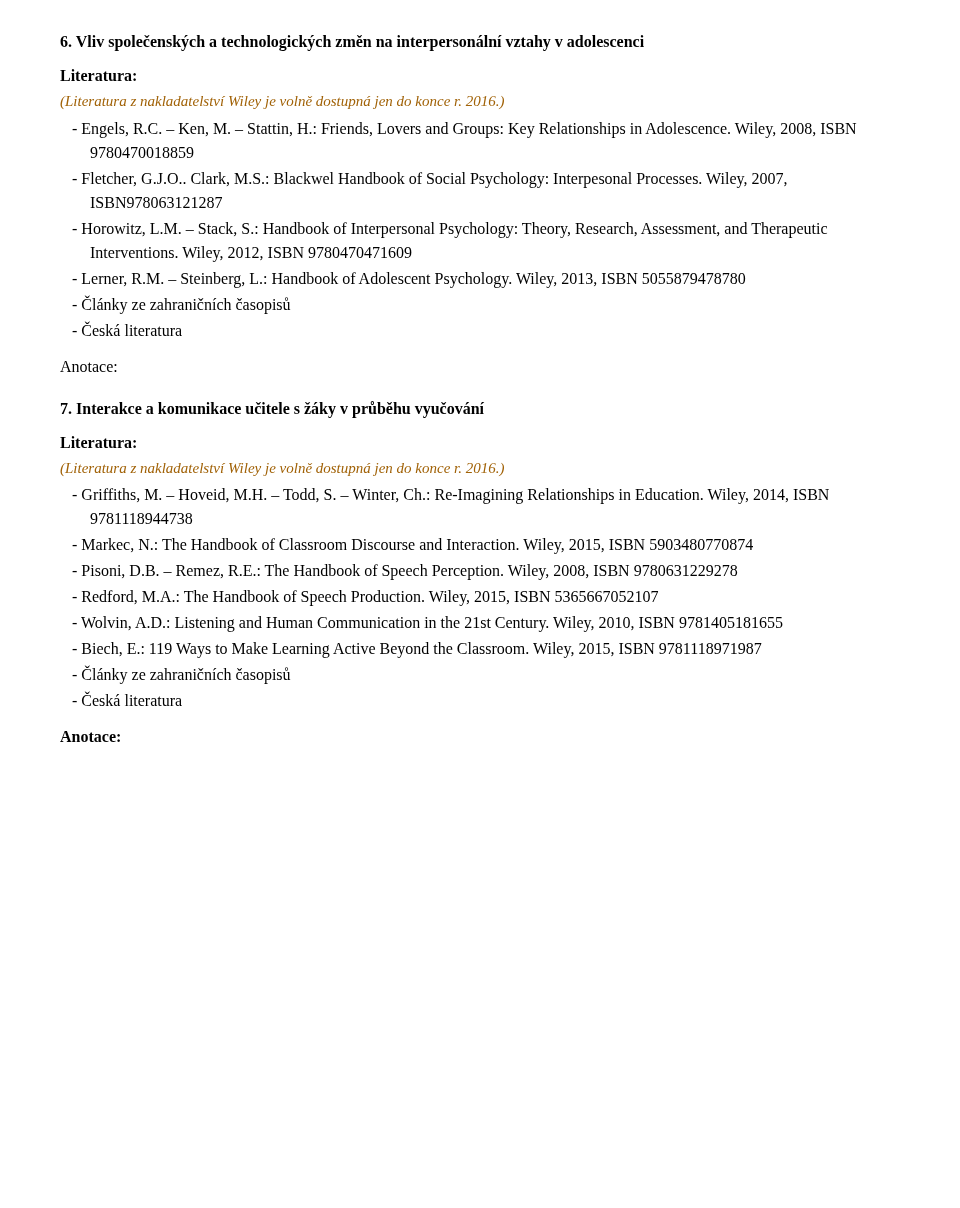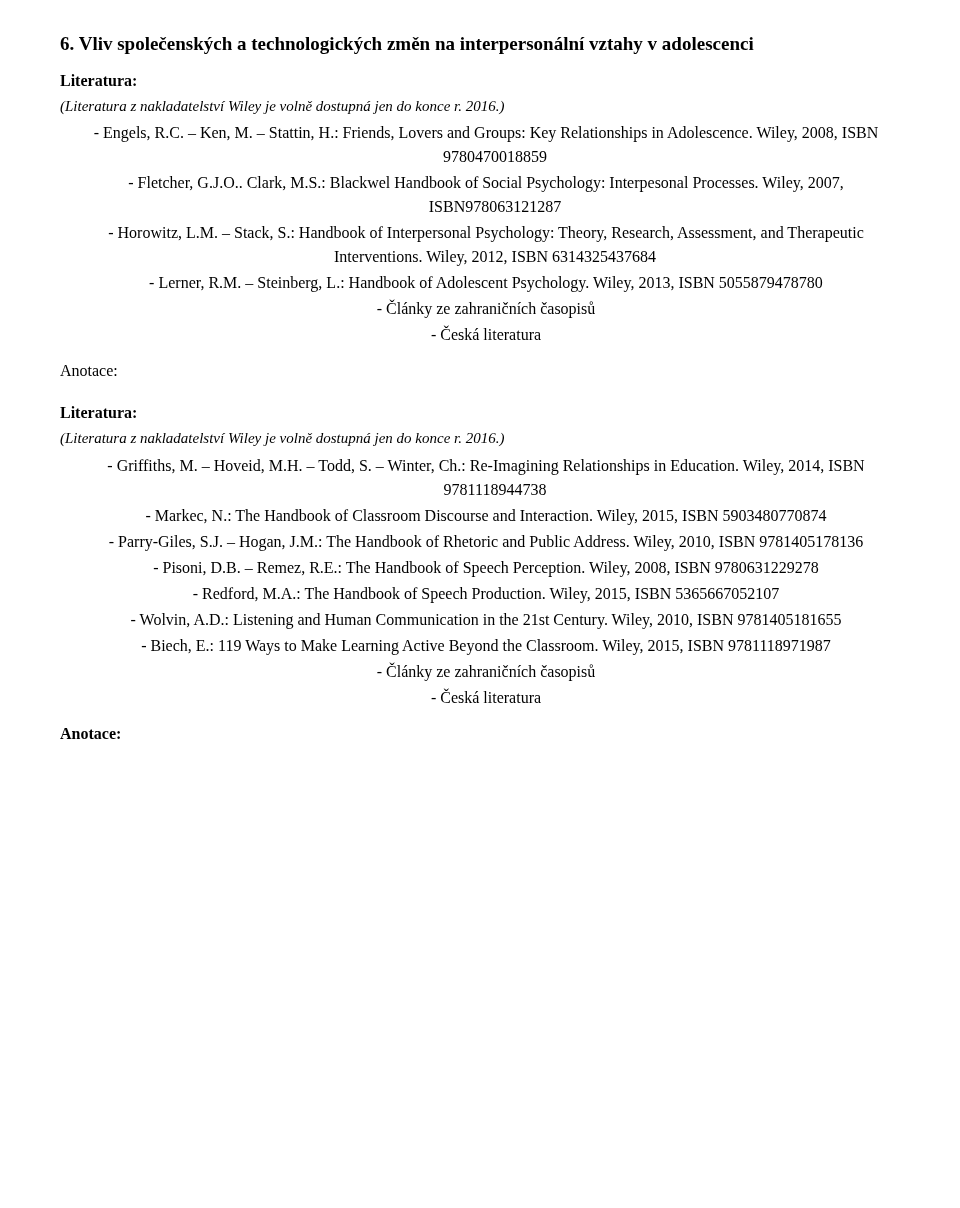"6. Vliv společenských a technologických" .section-heading { font-size: 19px -> 16px }
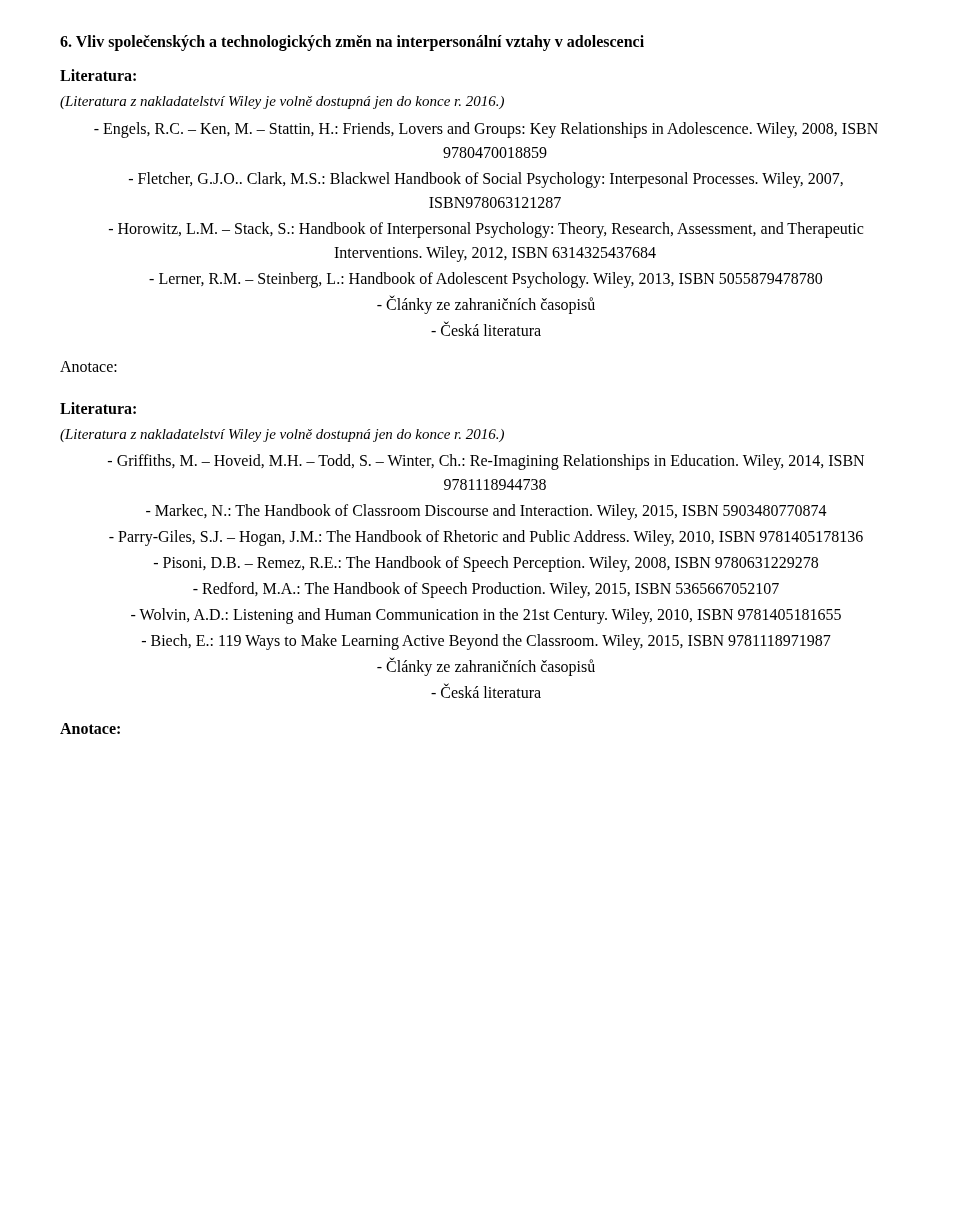"(Literatura z nakladatelství Wiley je" .wiley-italic { color: #000000 -> #a16207 }
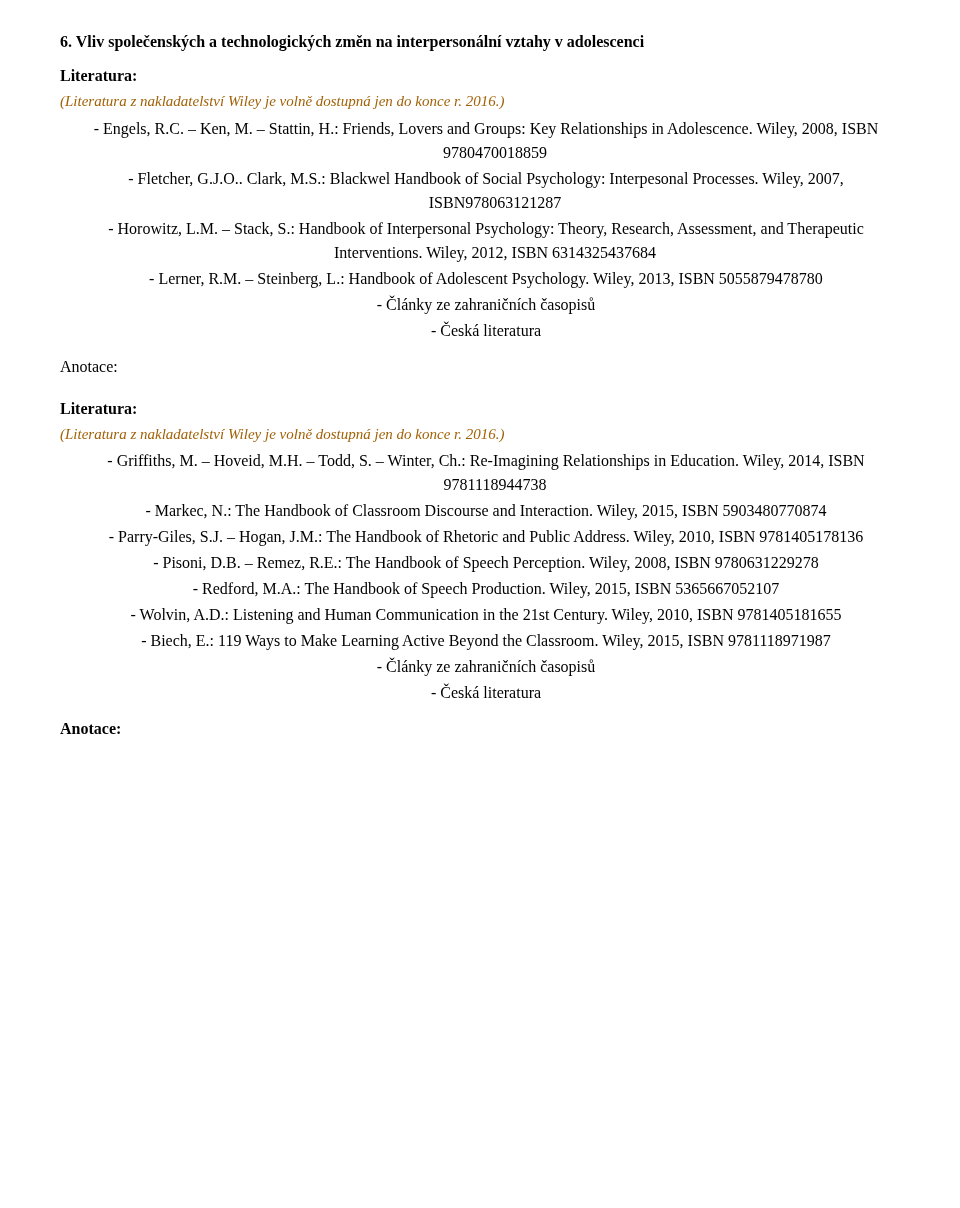"Engels, R.C. – Ken, M." .bullet-list { text-align: center -> none }
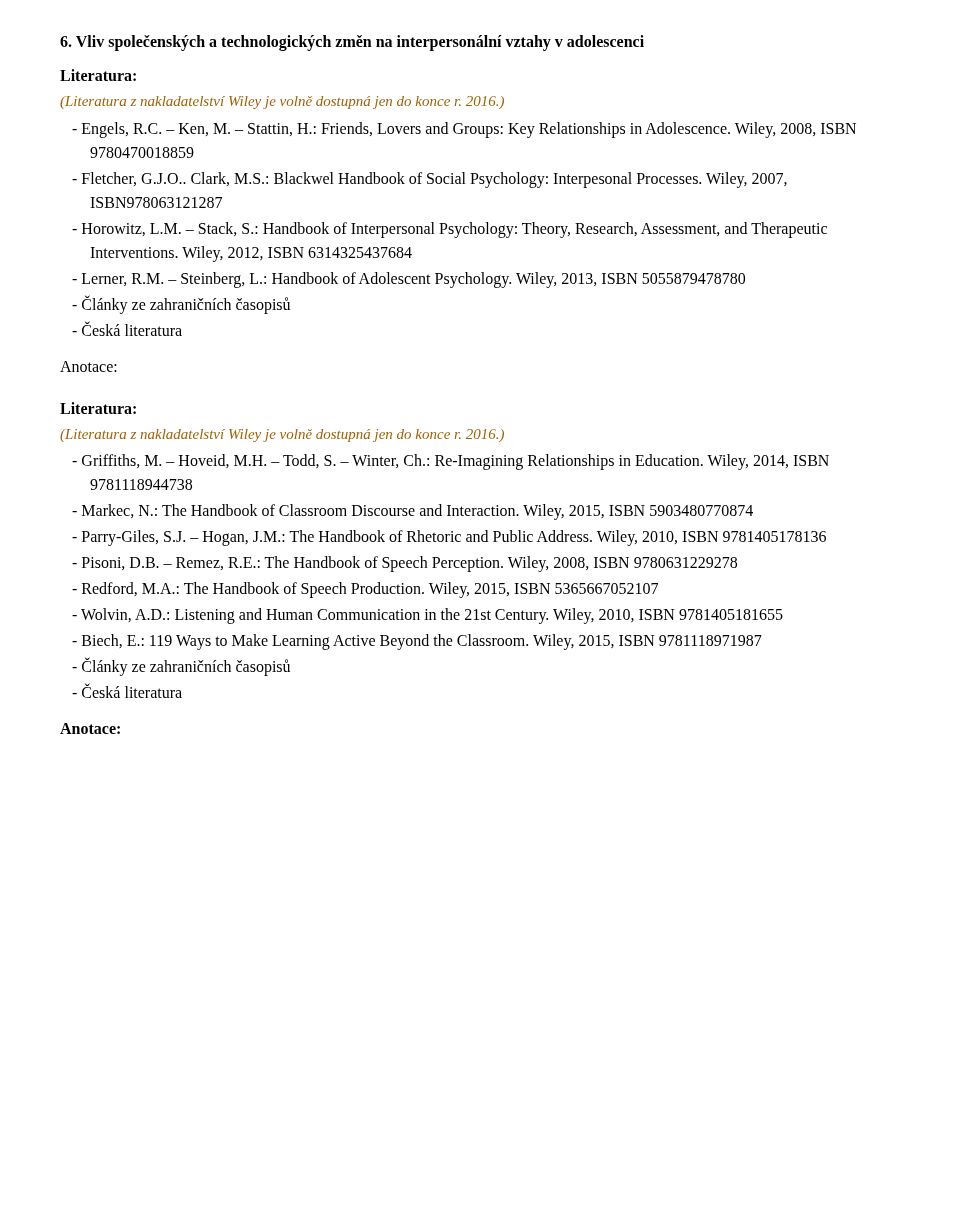"Horowitz, L.M. – Stack, S.:" li { text: 6314325437684 -> 9780470471609 }
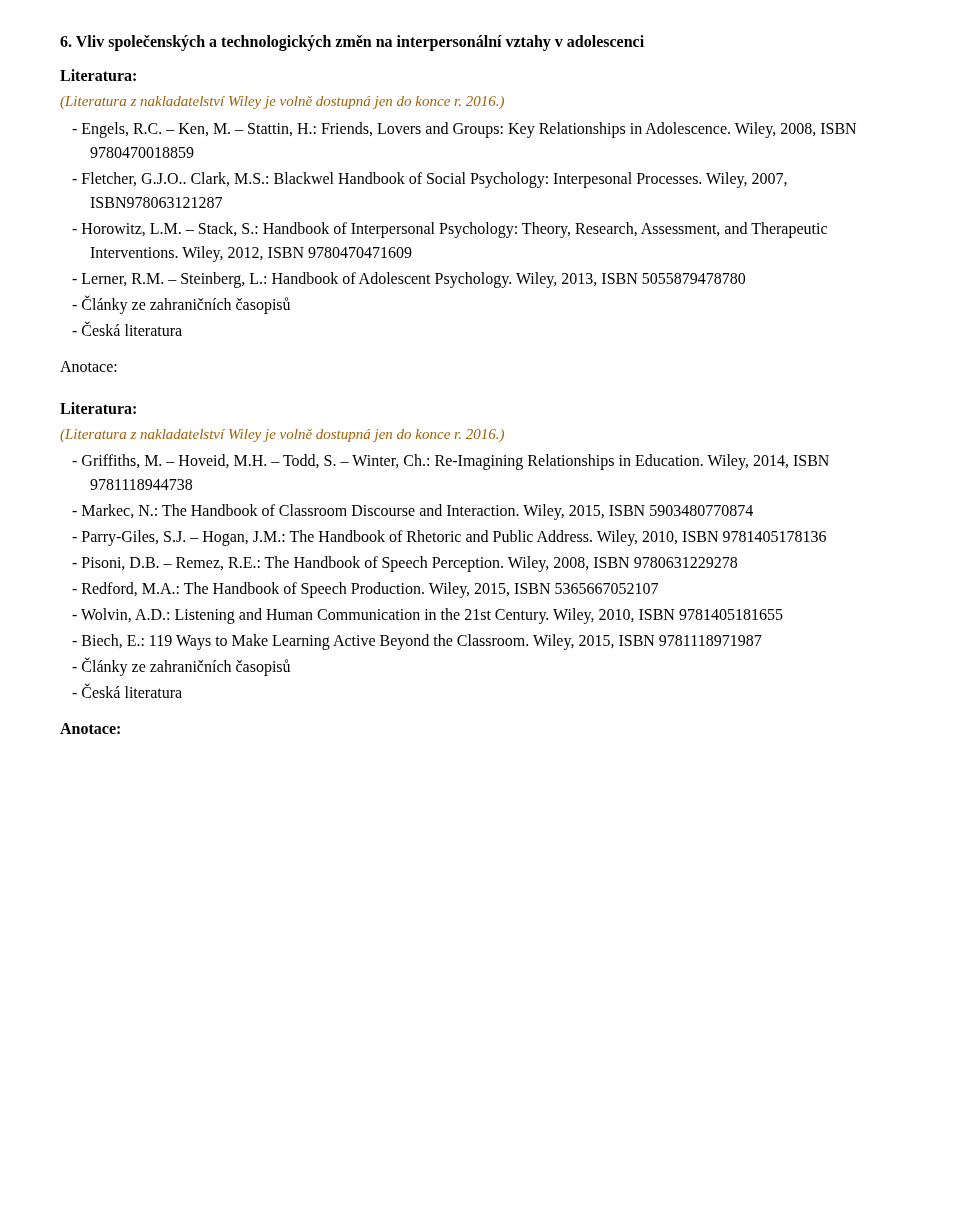"7. Interakce a komunikace učitele" div.section-heading { html: none -> <div> <span>7.</span> <span>Interakce a komunikace učitele s žáky v průběhu vyučování</span> </div> }
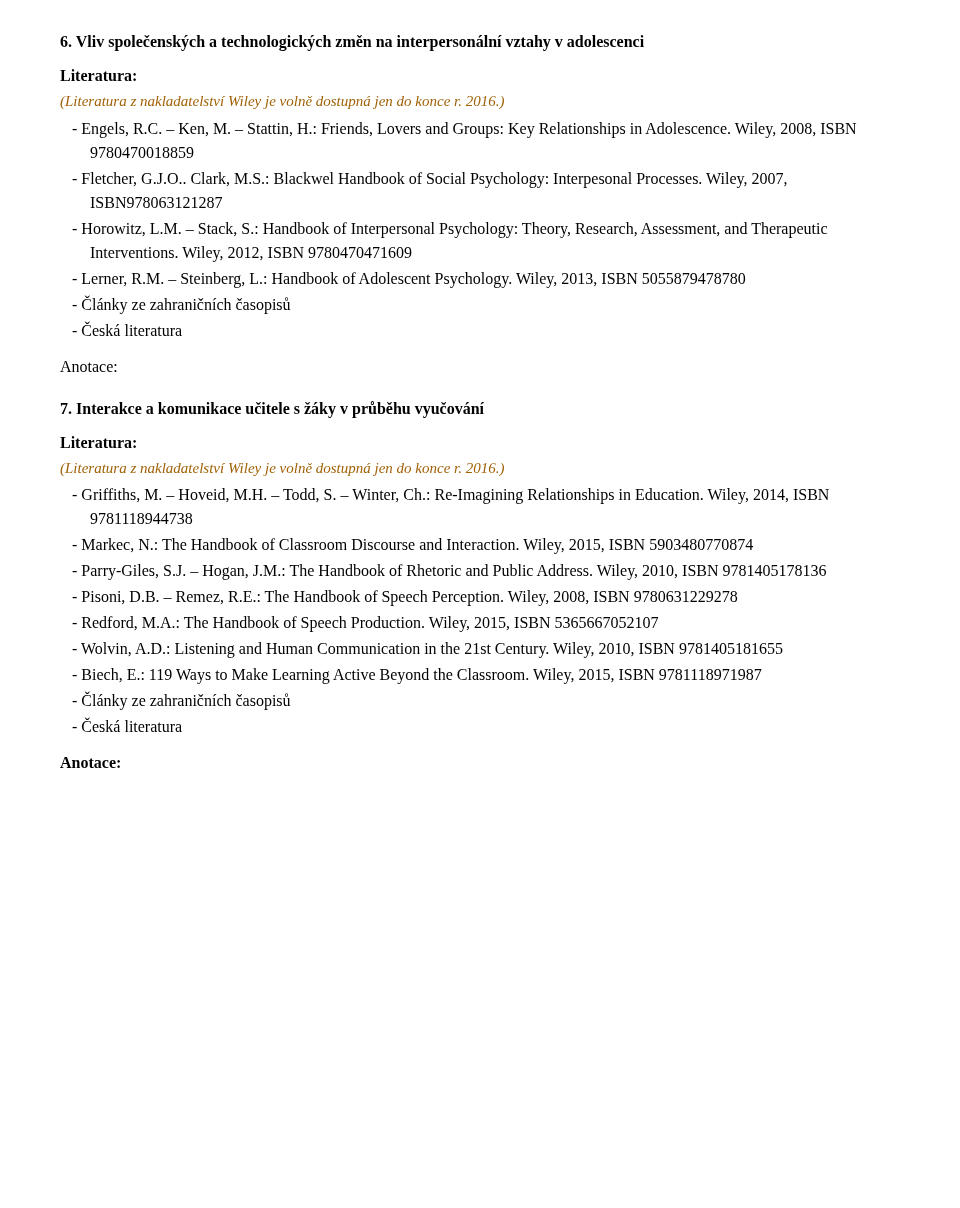"Parry-Giles, S.J. – Hogan, J.M.:" li { html: <li>Parry-Giles, S.J. – Hogan, J.M.: The Handbook of Rhetoric and Public Address. Wiley, 2010, ISBN 9781405178136</li> -> none }
